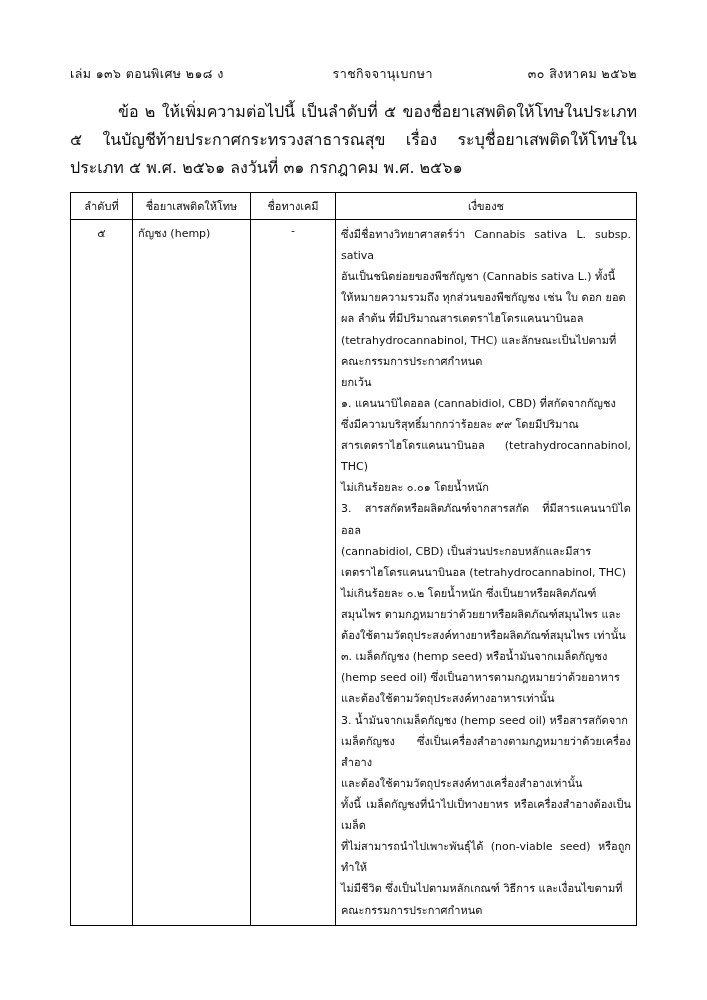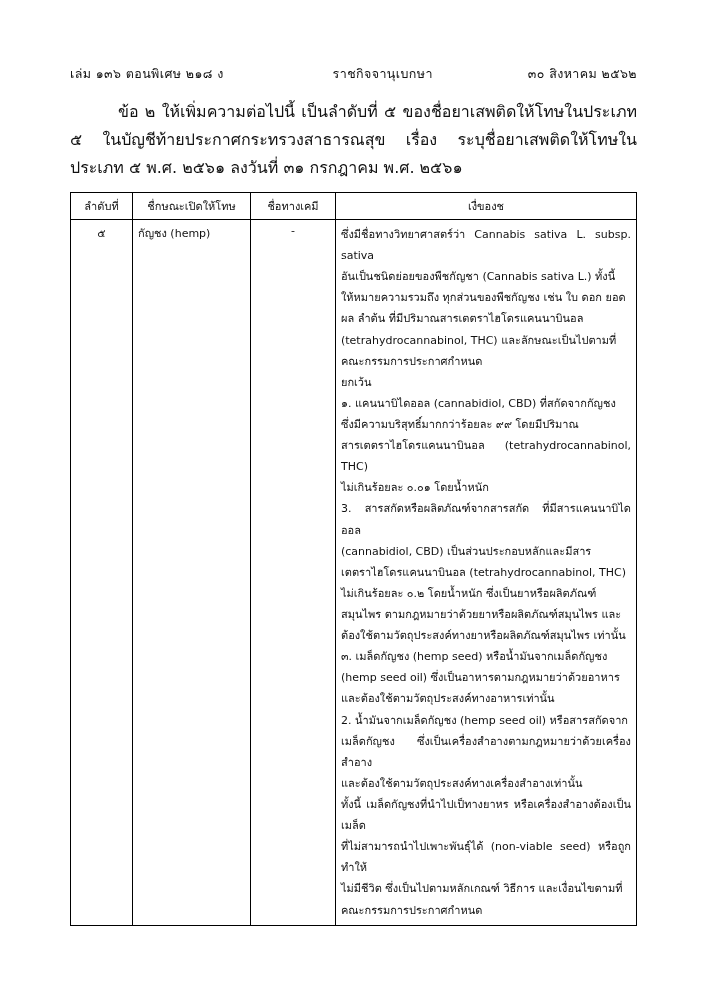"ชื่กษณะเปิดให้โทษ" th { text: ชื่กษณะเปิดให้โทษ -> ชื่อยาเสพติดให้โทษ }
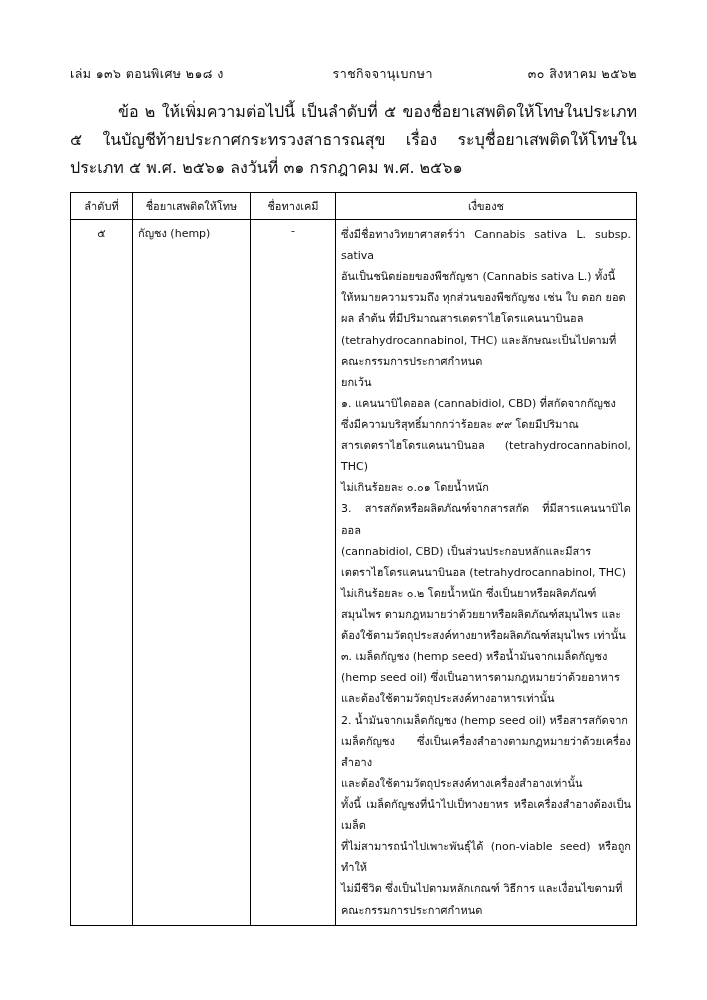"2. น้ำมันจากเมล็ดกัญชง (hemp seed oil)" span.cond-line { text: 2 -> 3 }
